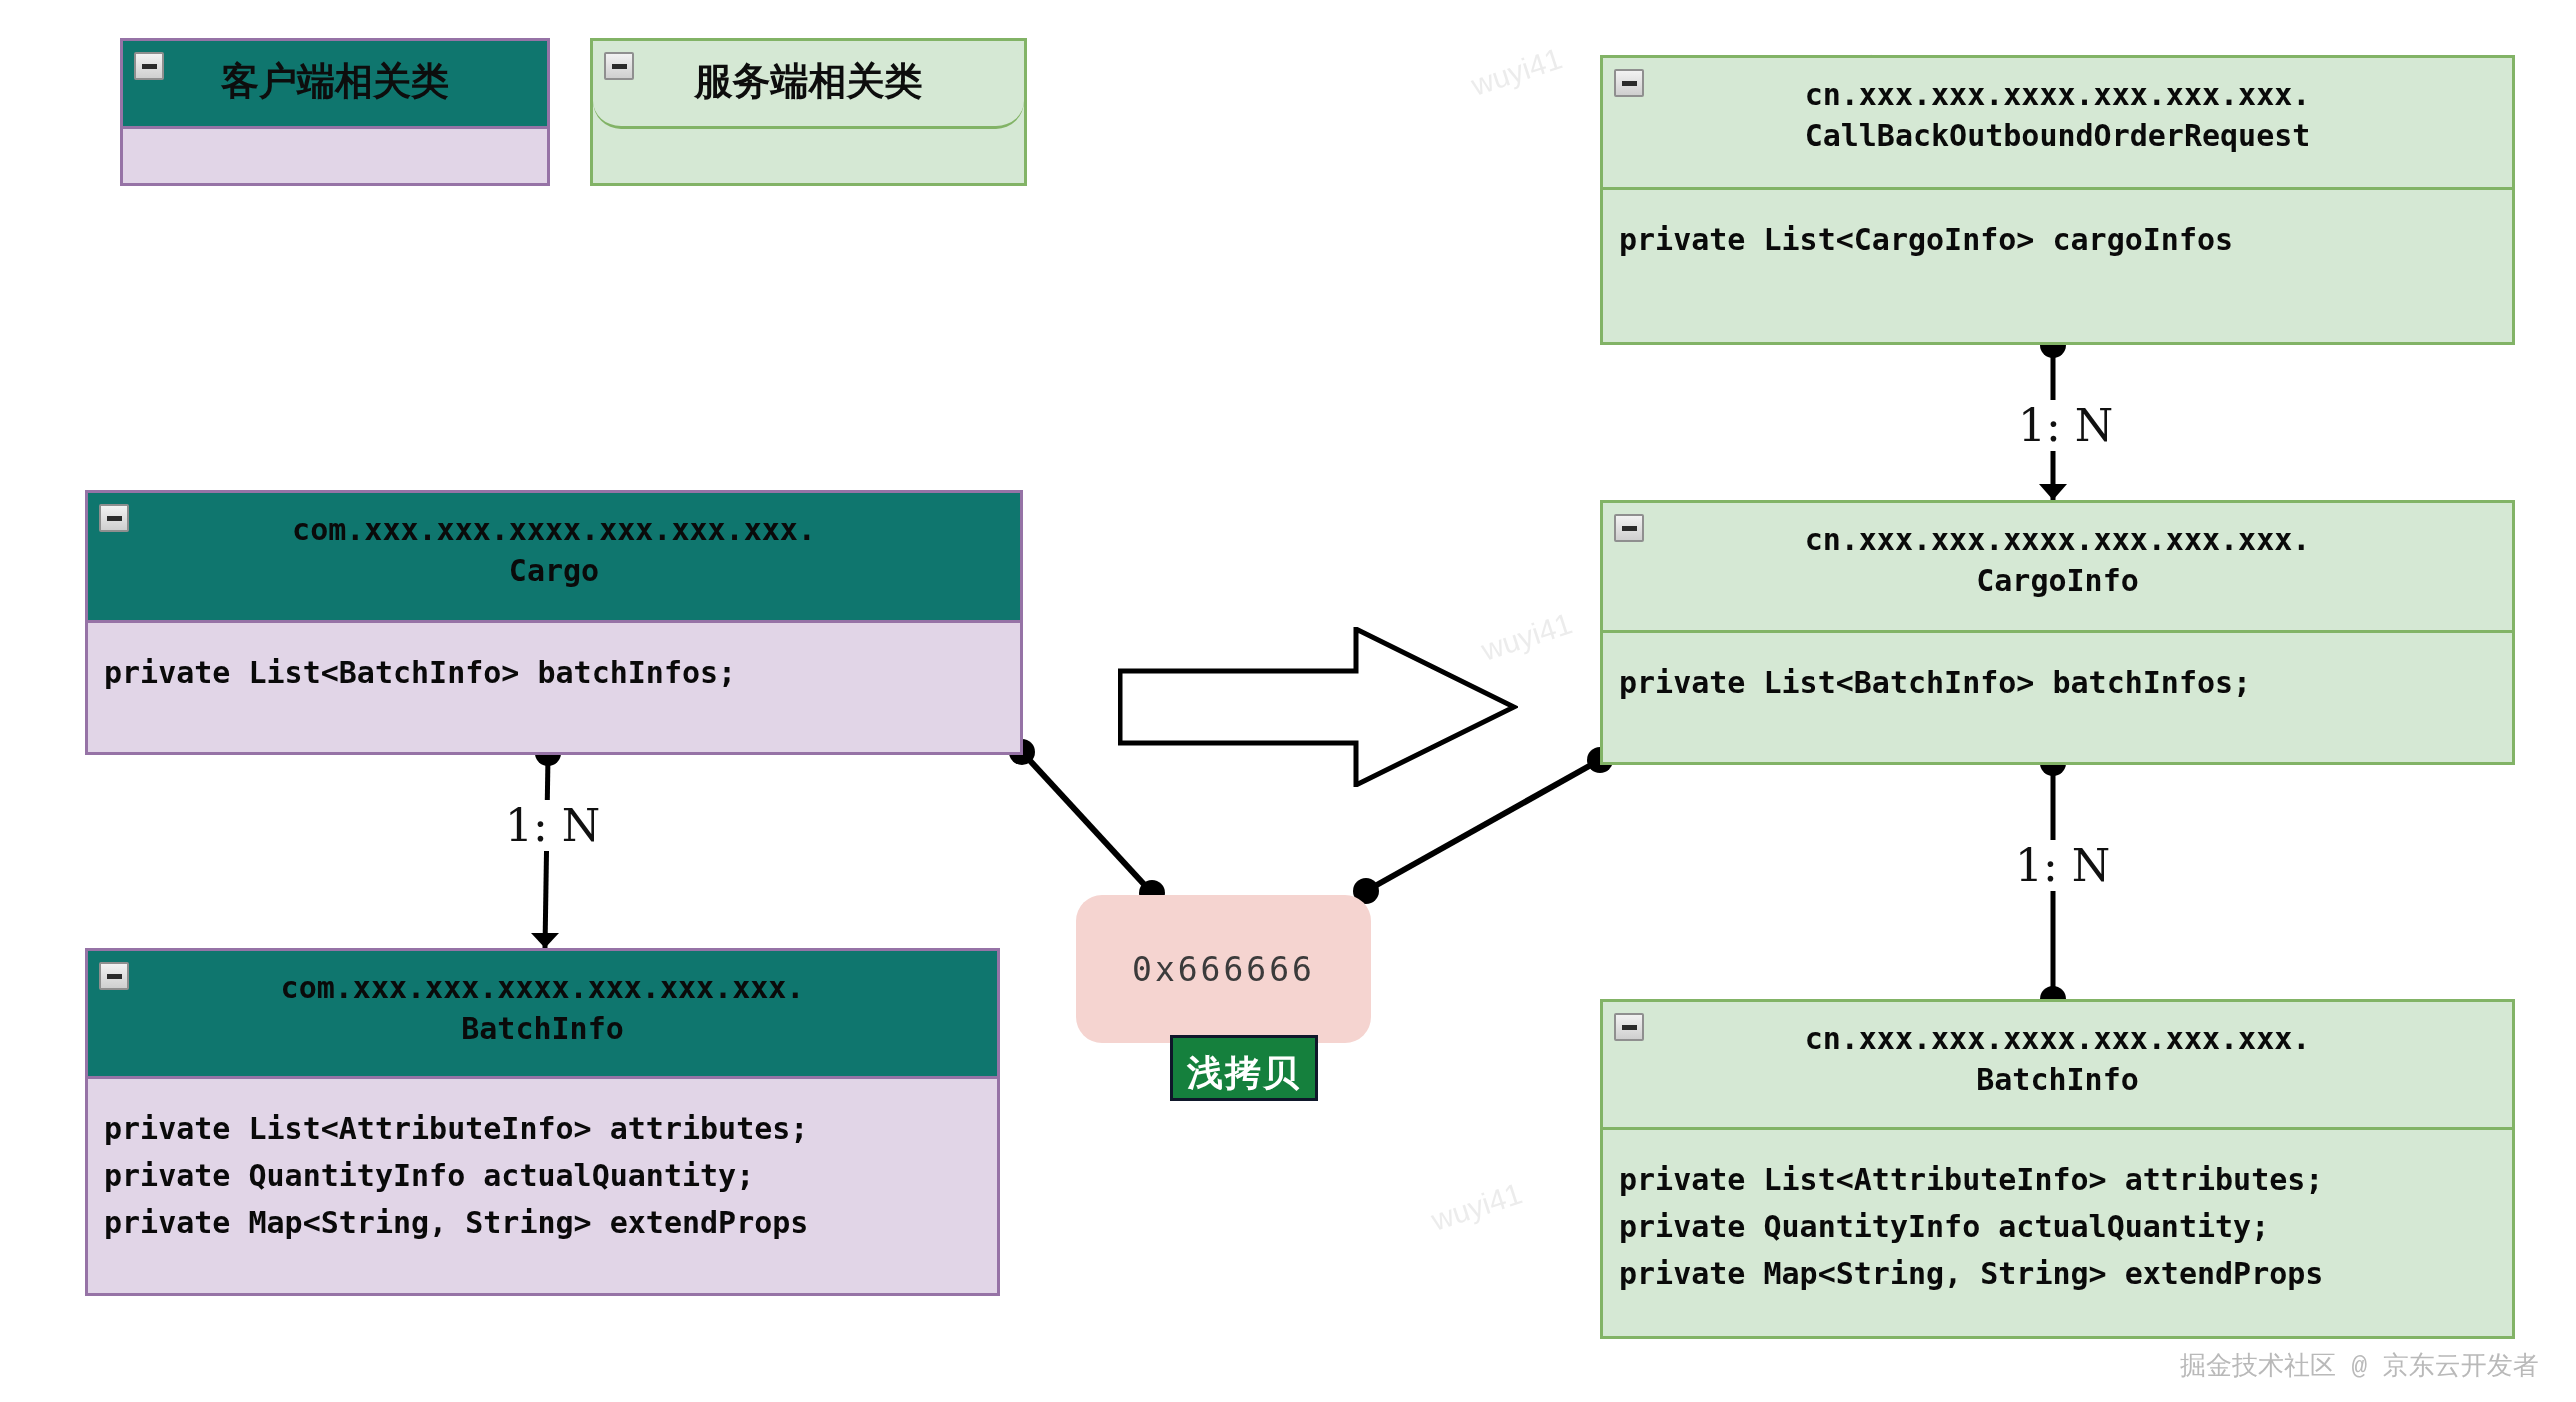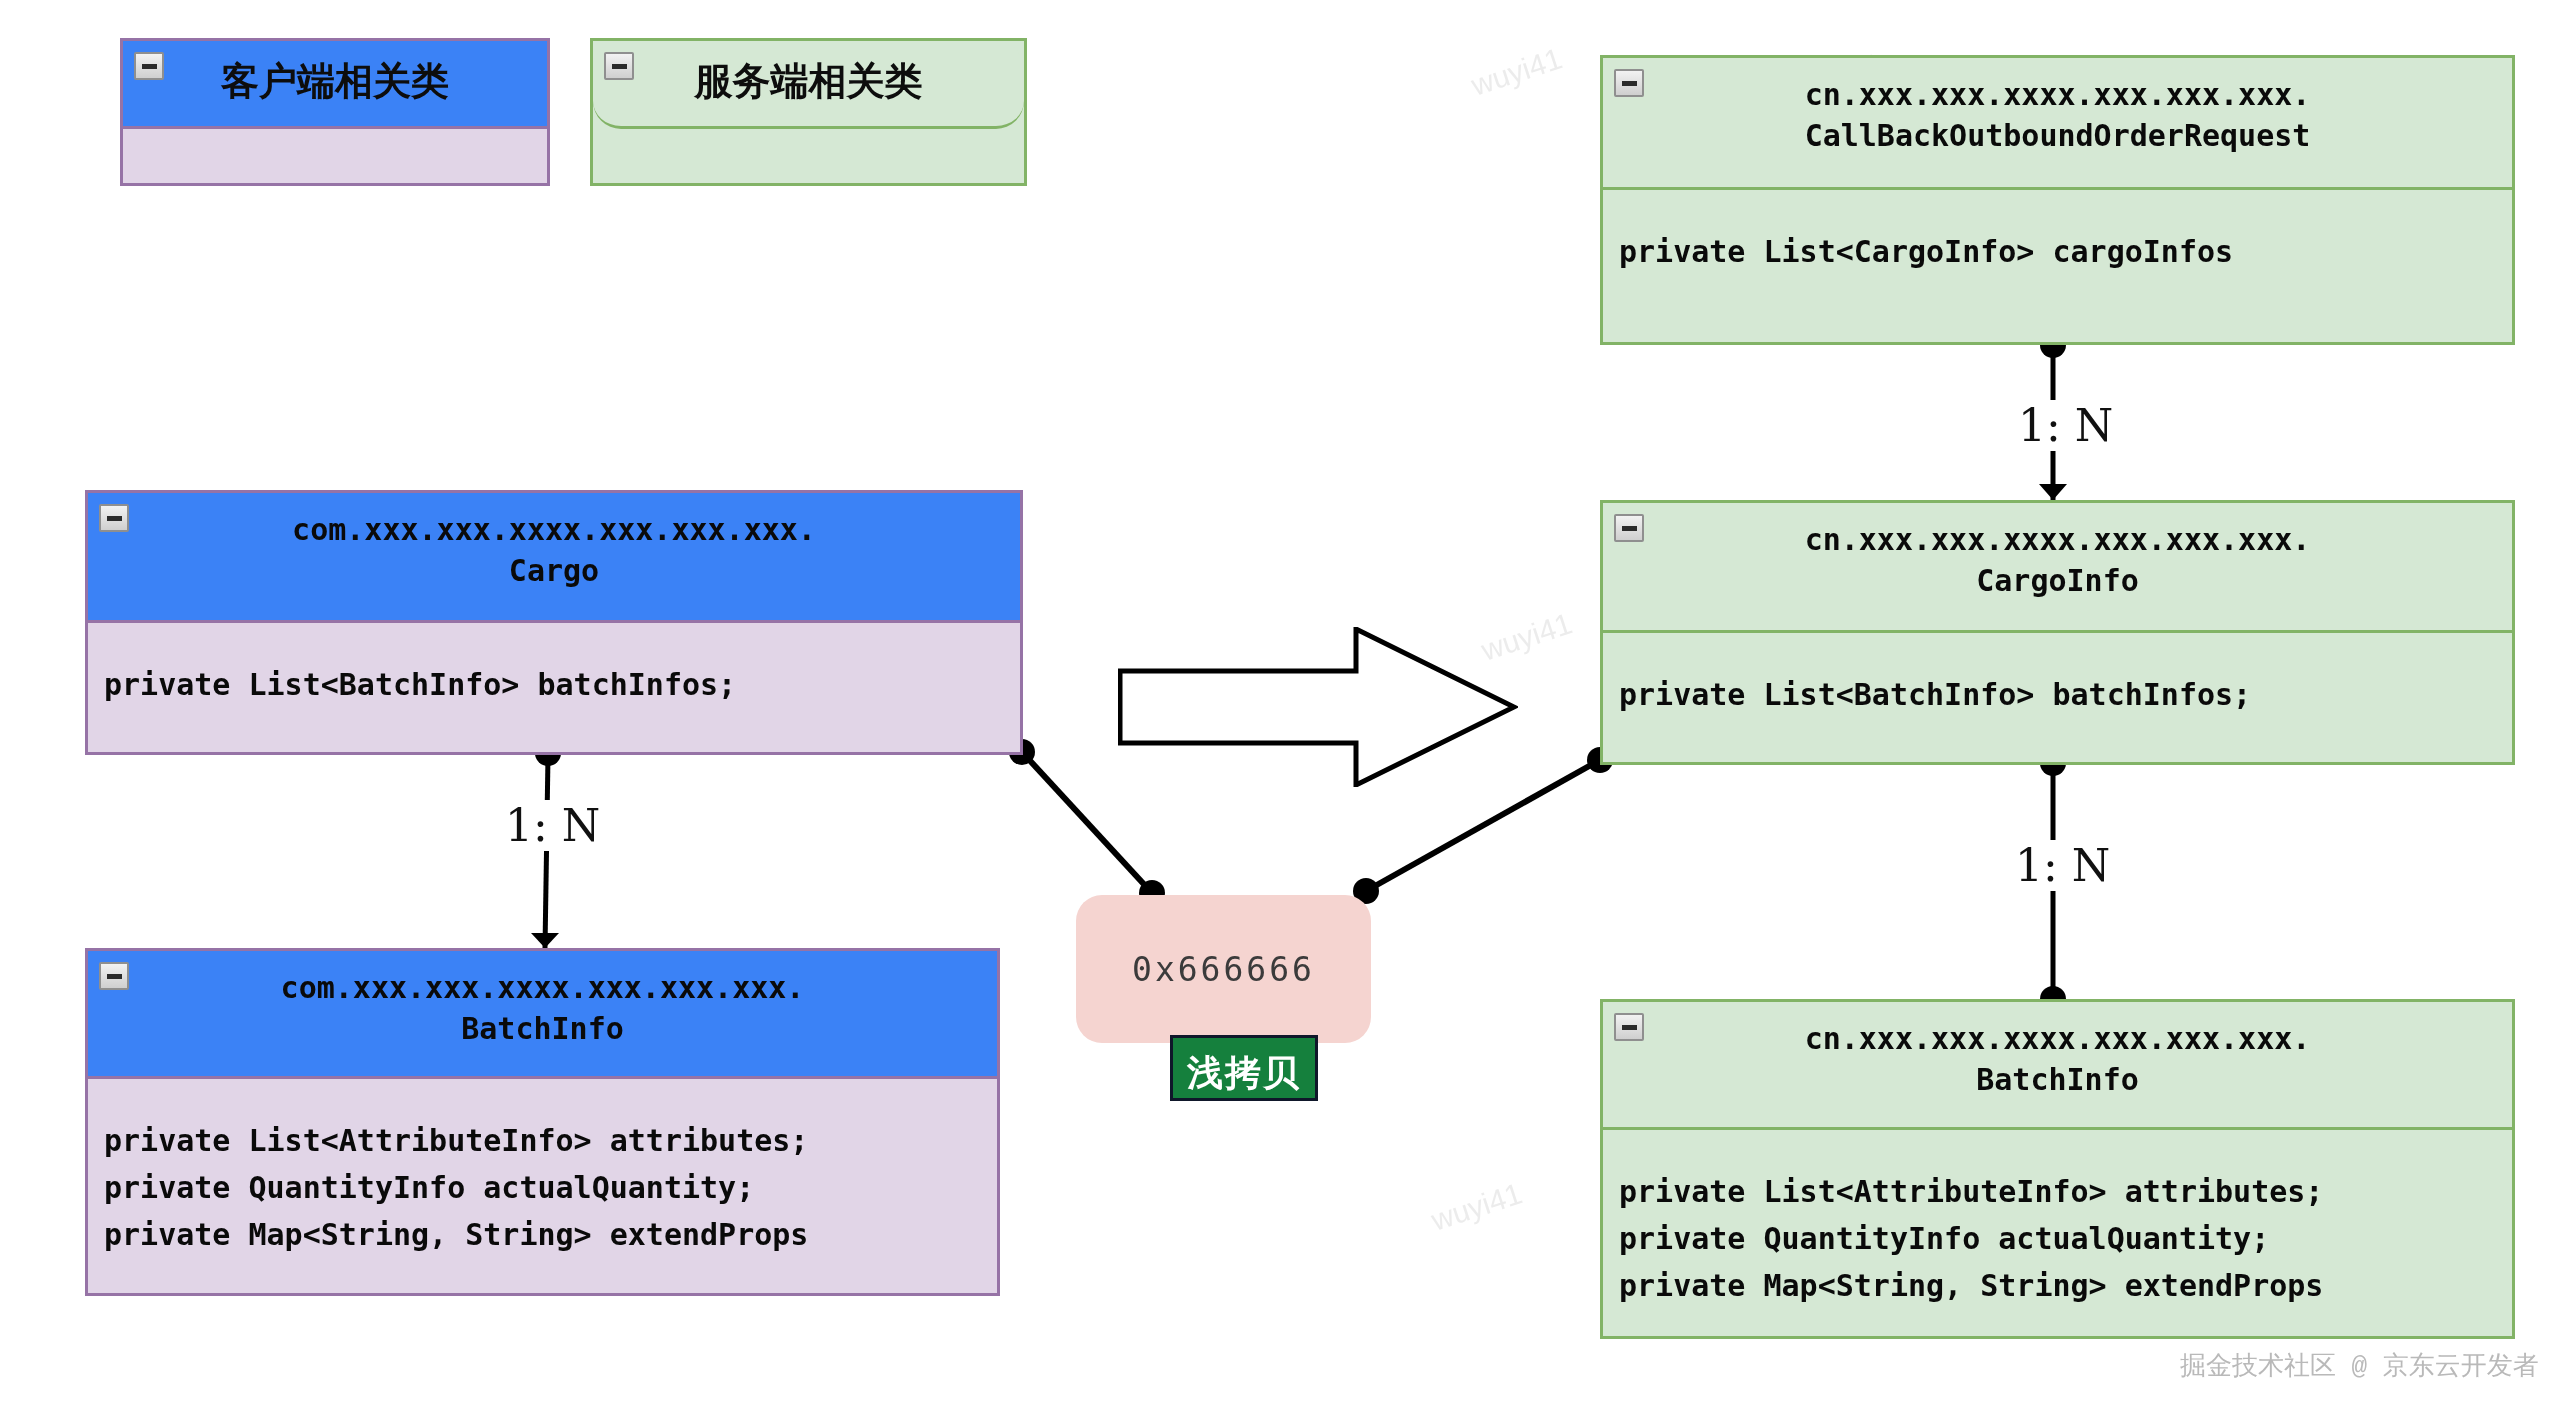"客户端相关类" .uml.purple .hdr { background: #3b82f6 -> #0f766e }
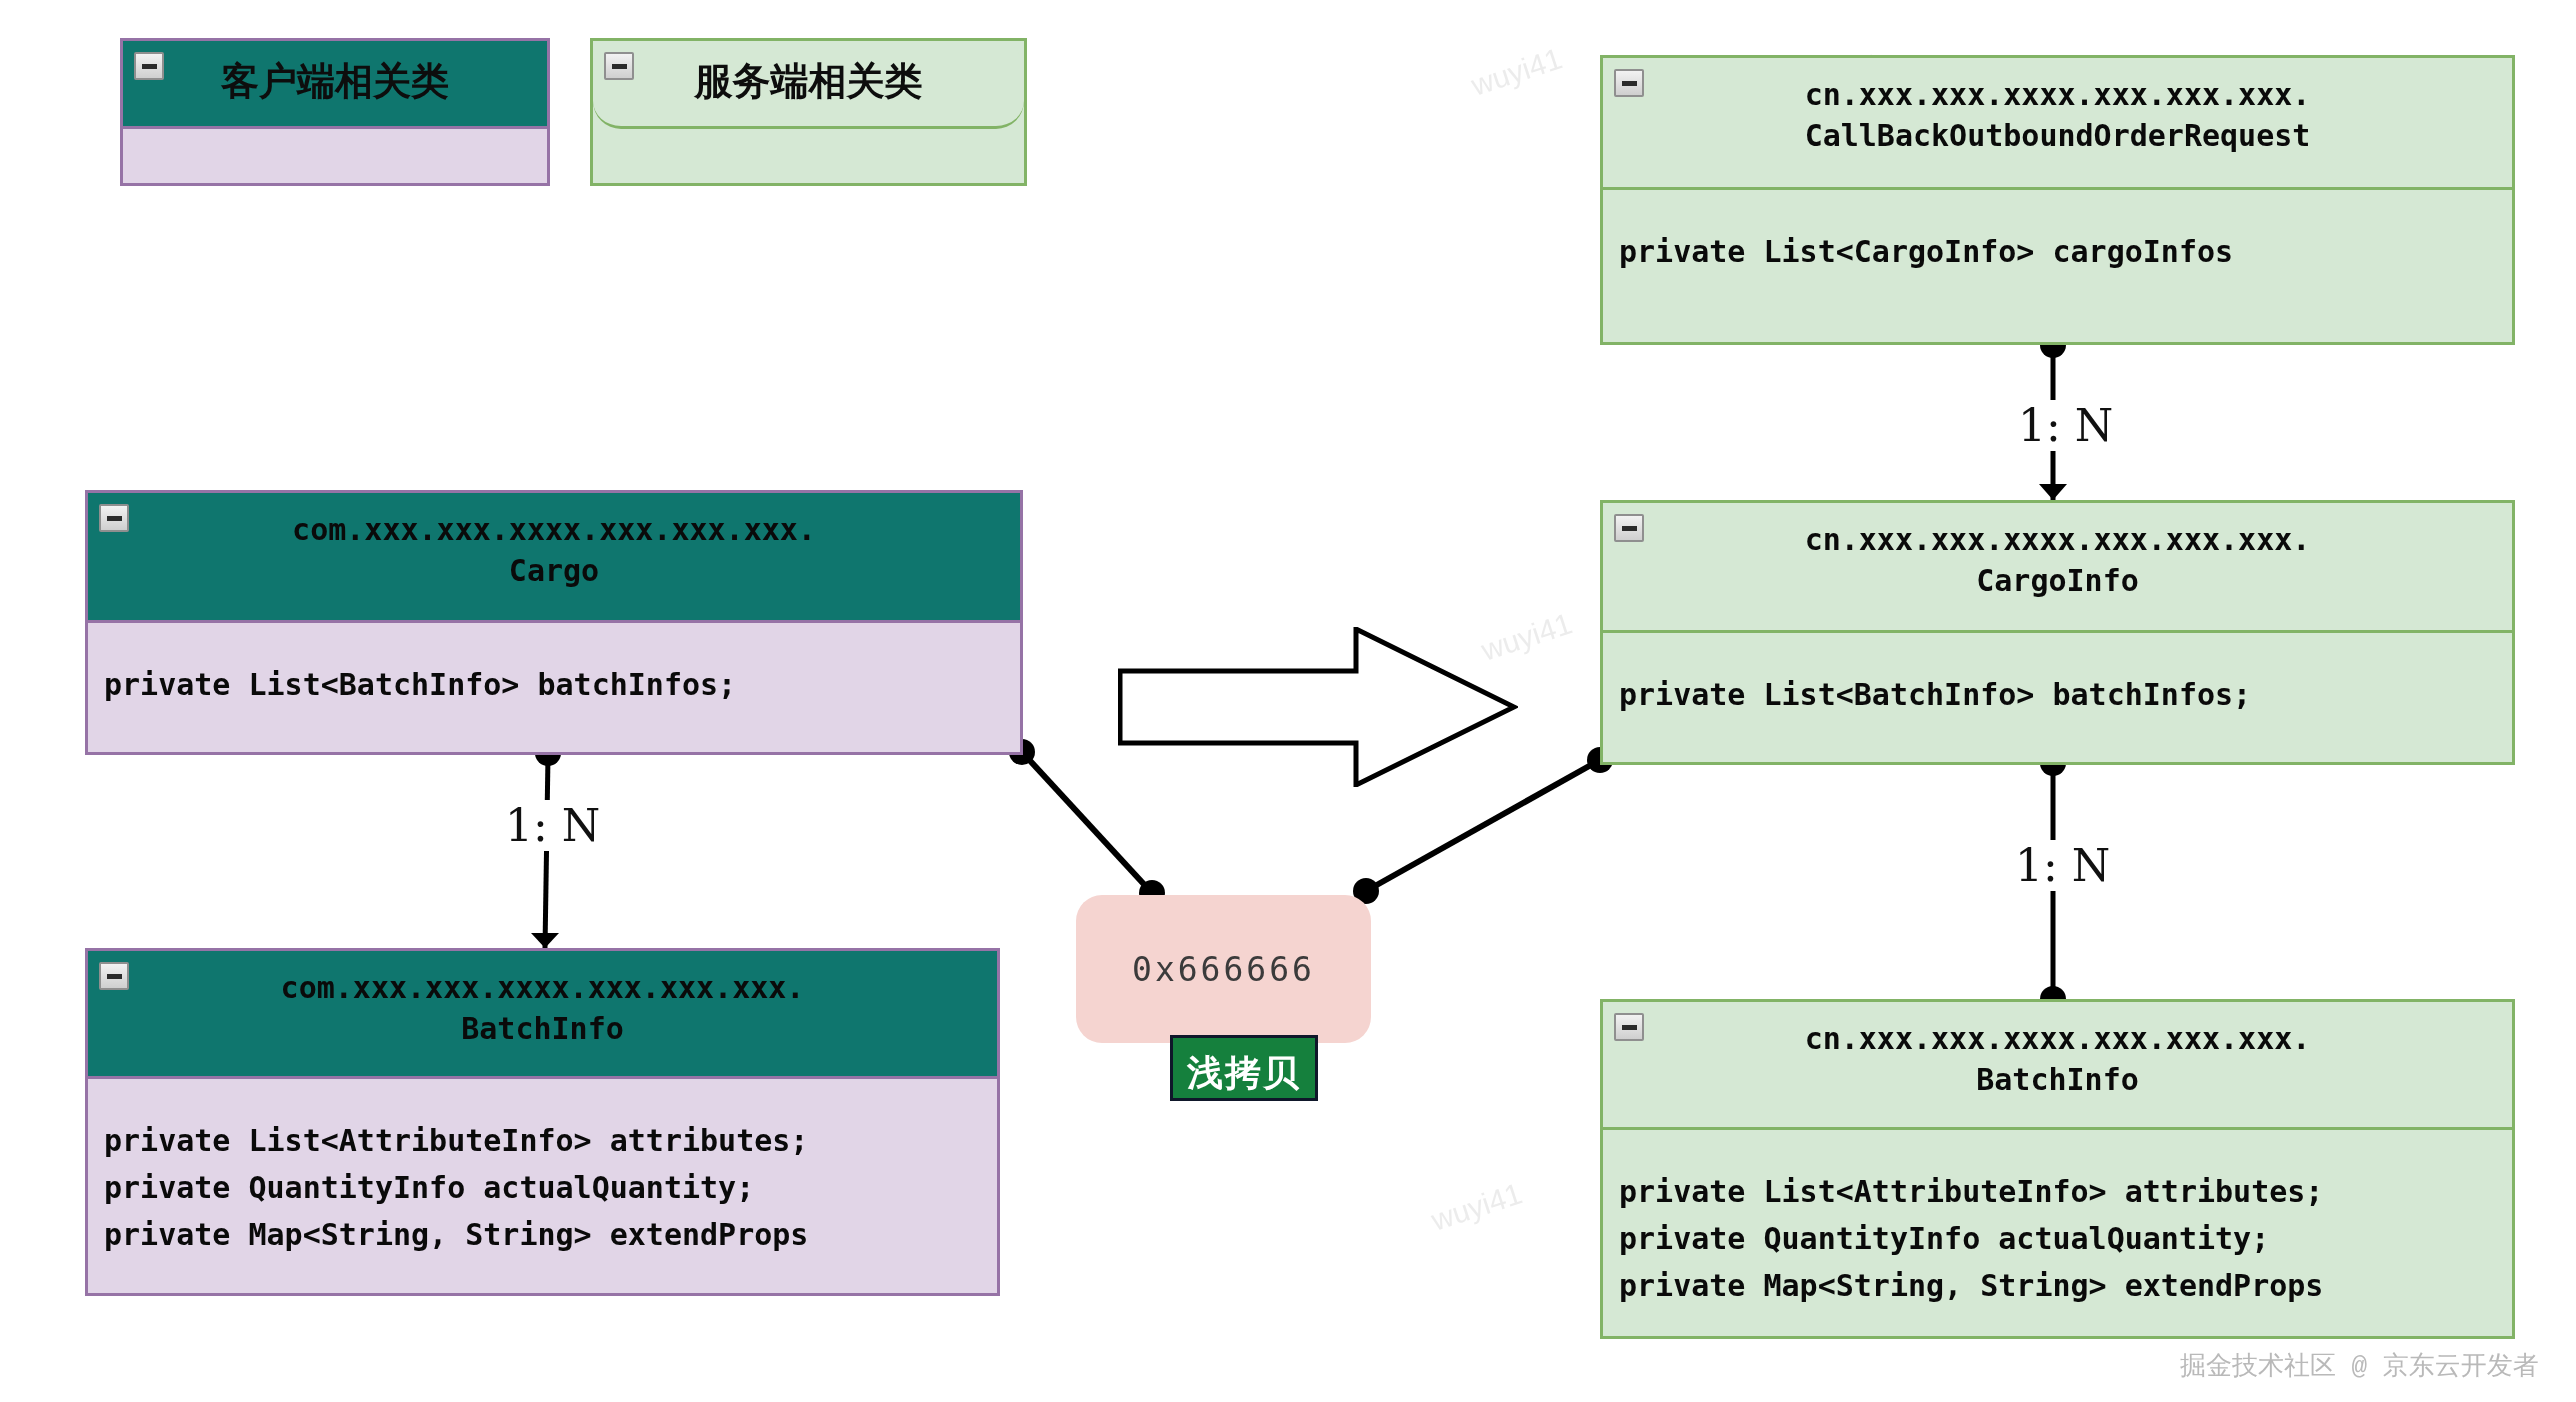"private List<CargoInfo> cargoInfos" .fields { margin-top: 12px -> none }
